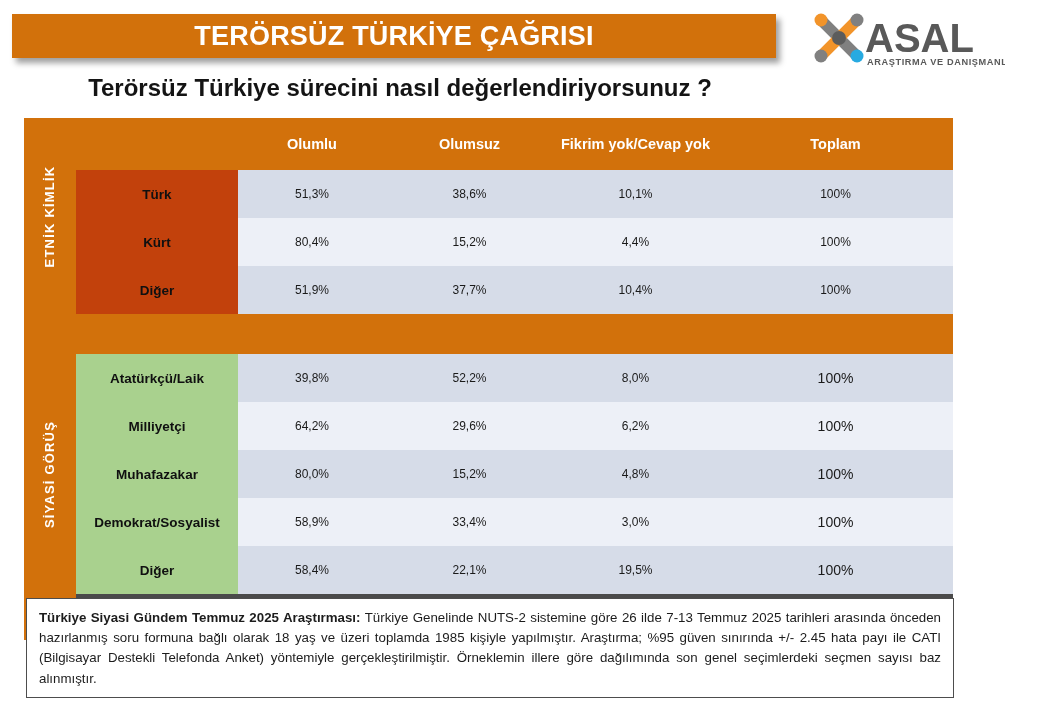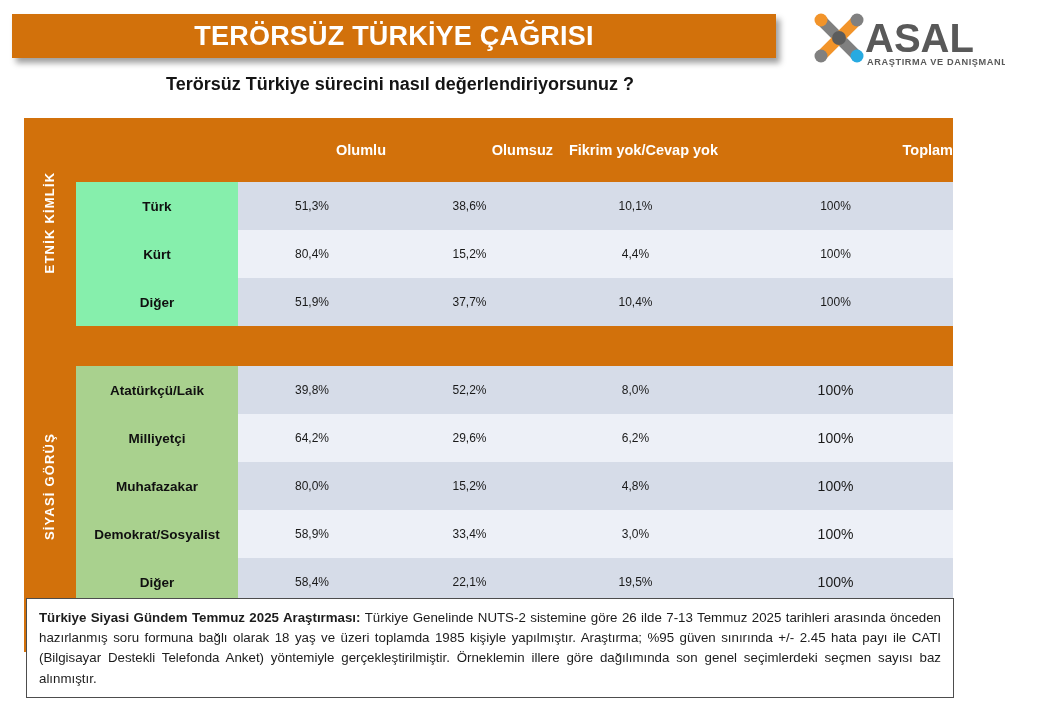"Terörsüz Türkiye sürecini nasıl" .question { font-size: 18px -> 24px }
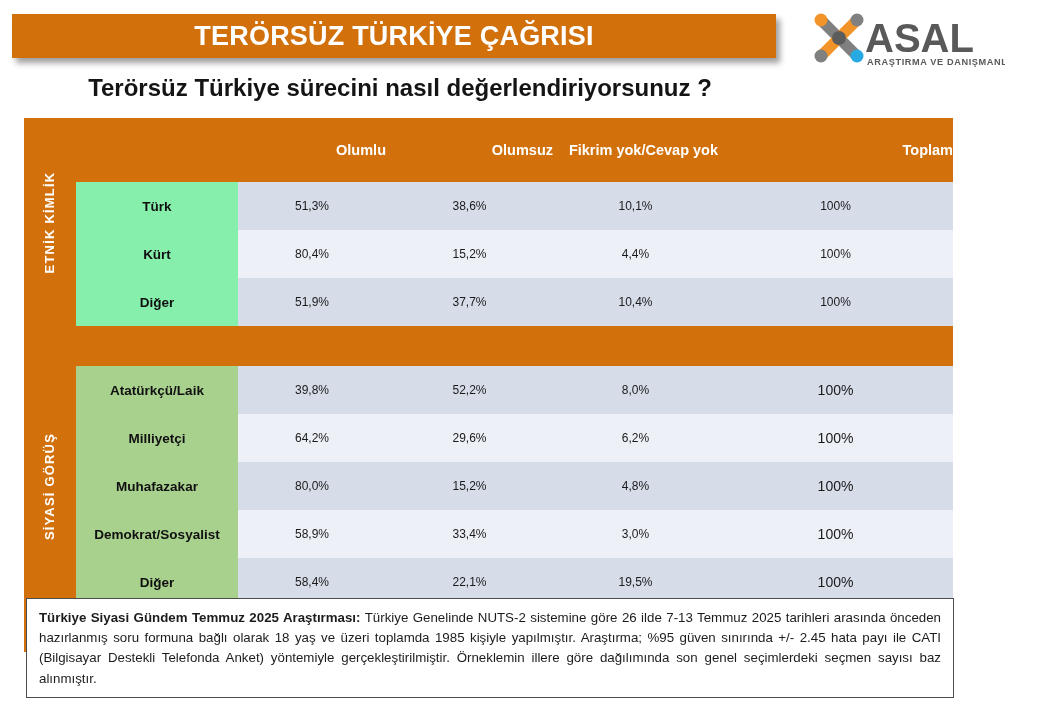"Olumlu" .hdr { height: 64px -> 52px; text-align: right -> center }
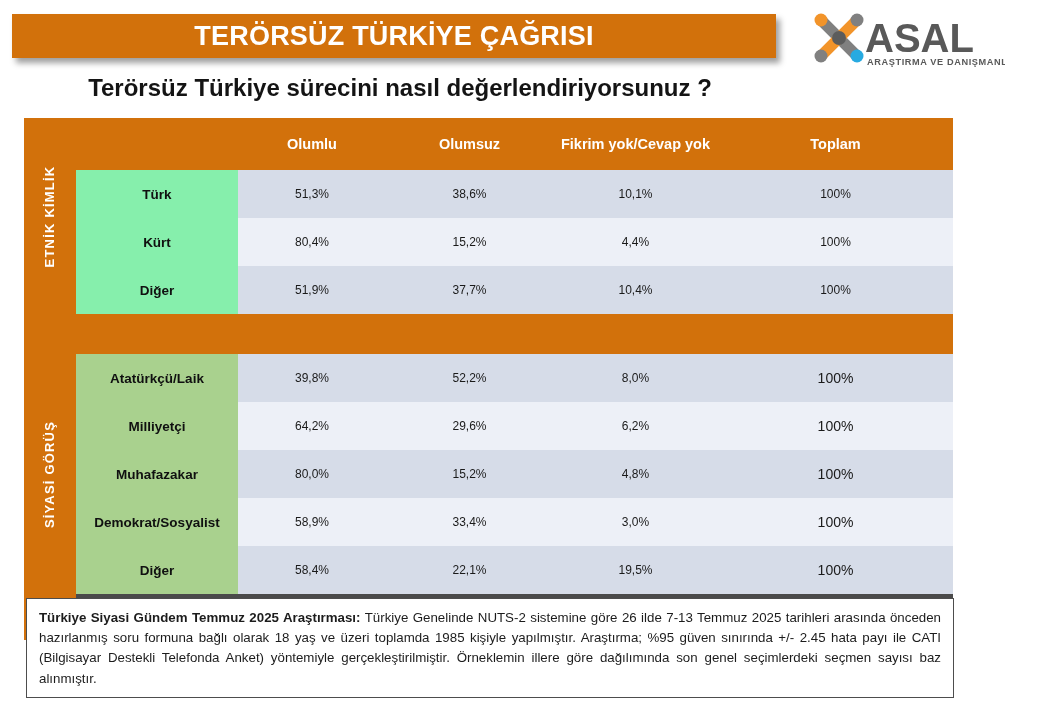"Türk" .rlabel.blue { background: #86efac -> #c2410c }
